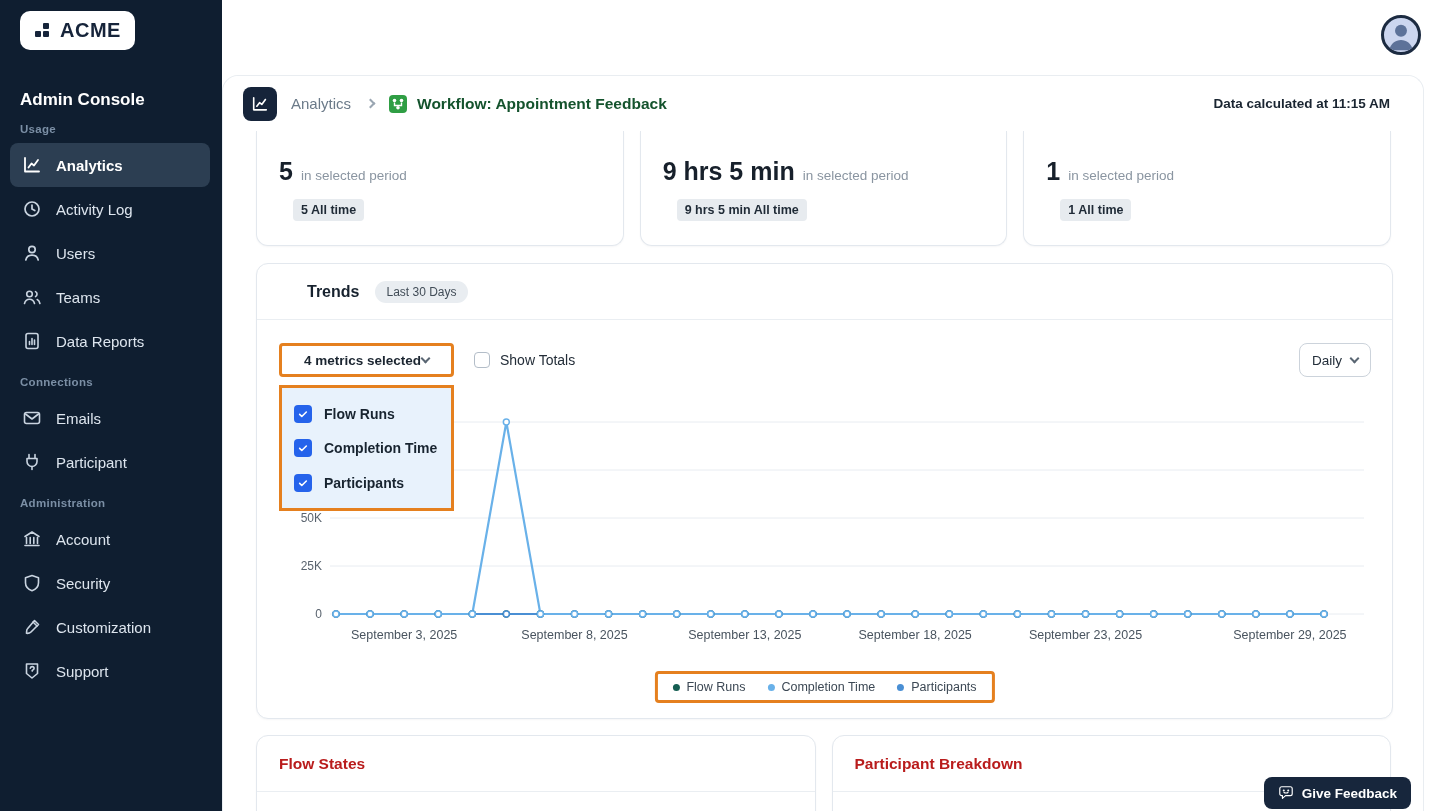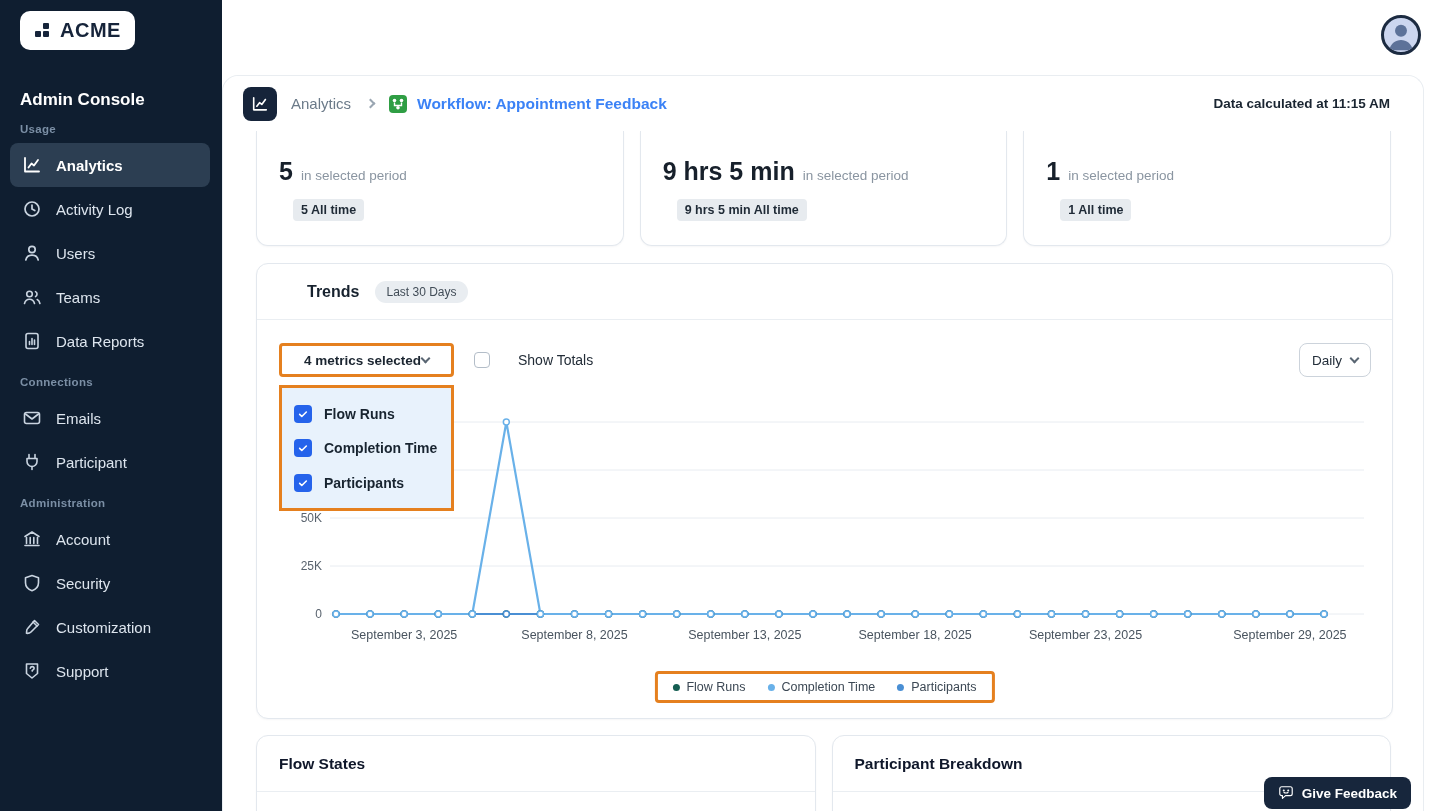"Workflow: Appointment Feedback" .page-title { color: #3b82f6 -> #14532d }
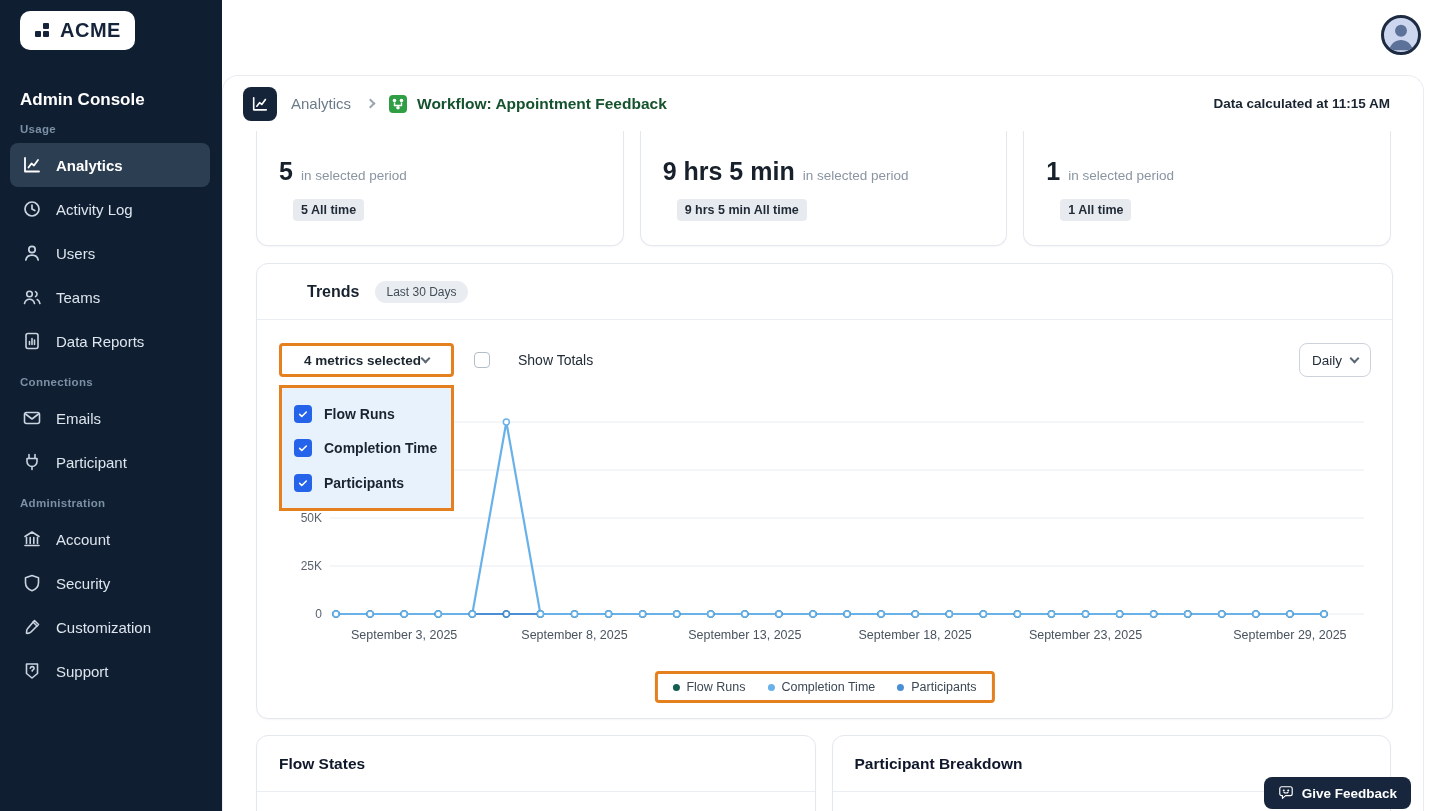"Show Totals" .show-totals { gap: 28px -> 10px }
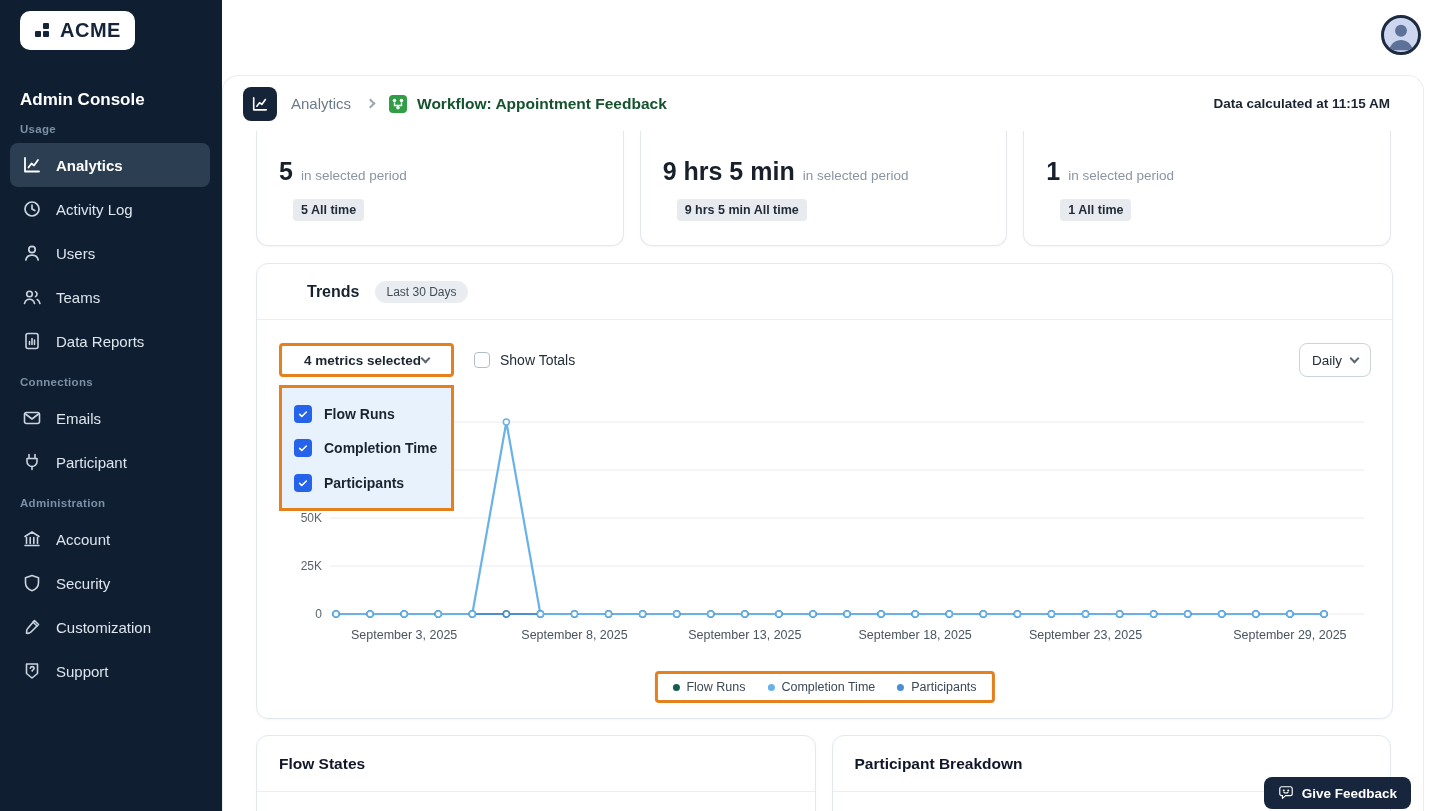"Flow States" .bottom-card-head { color: #0f172a -> #b91c1c }
